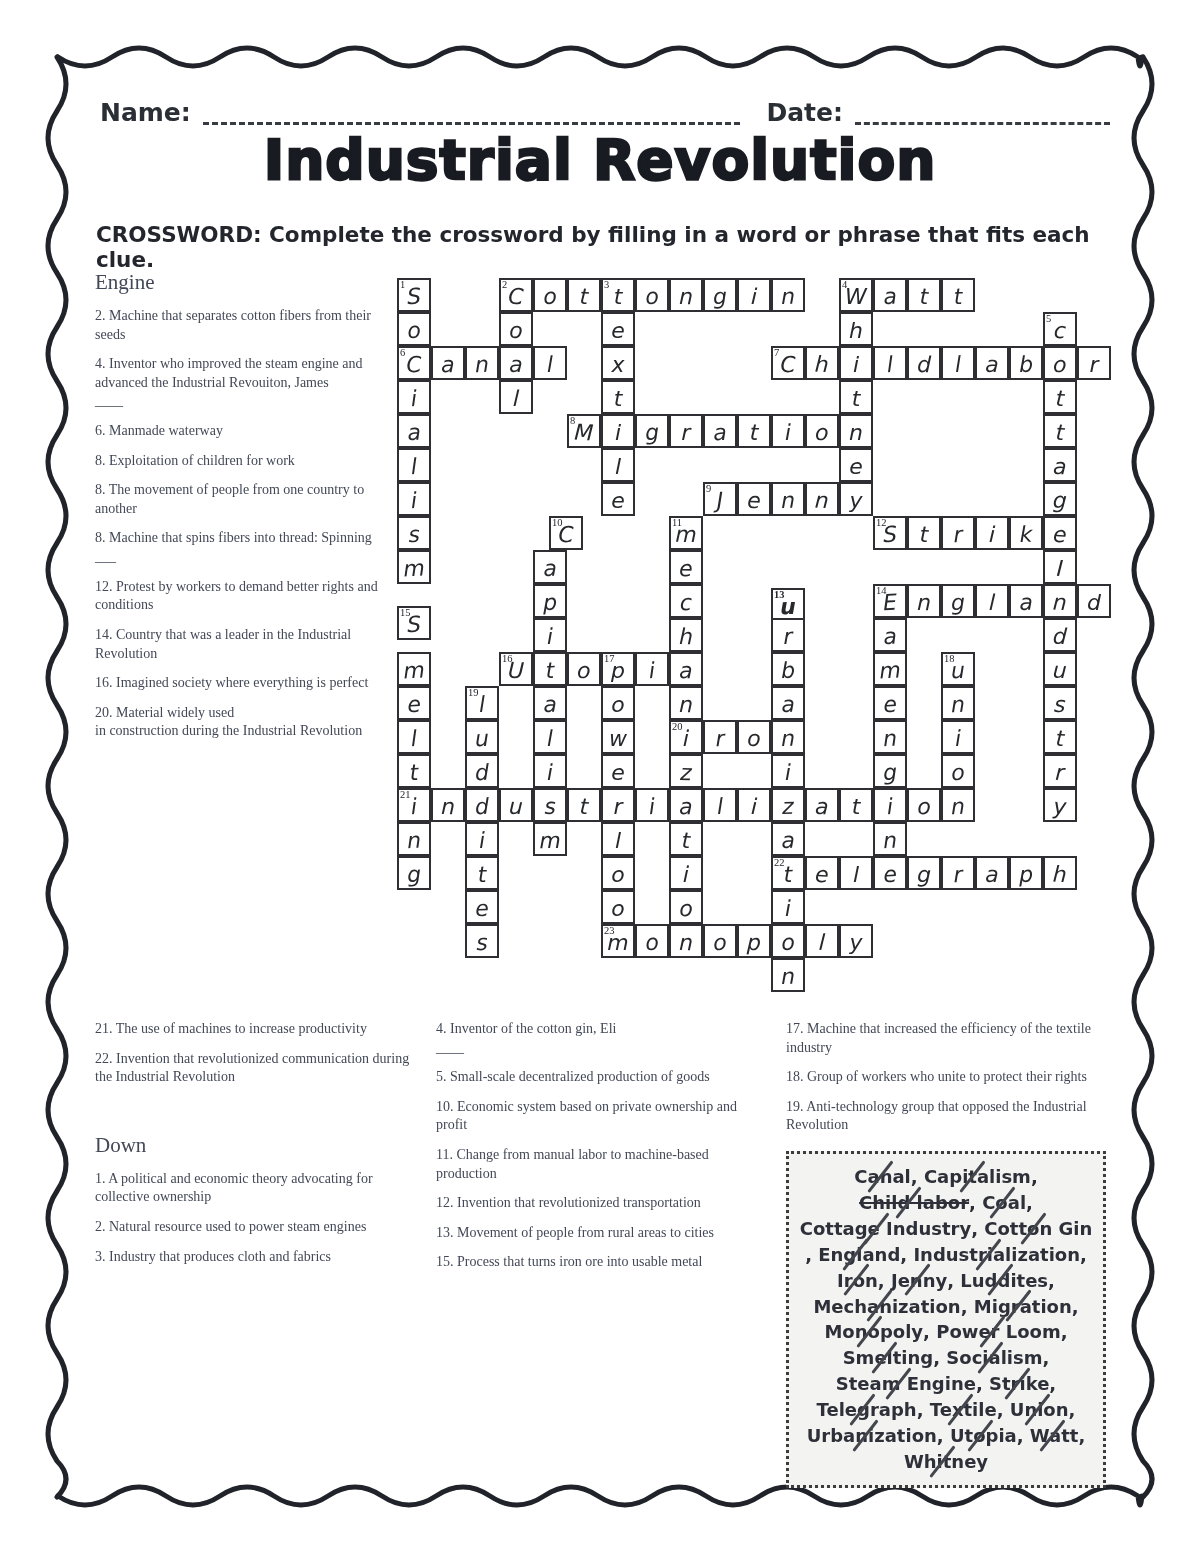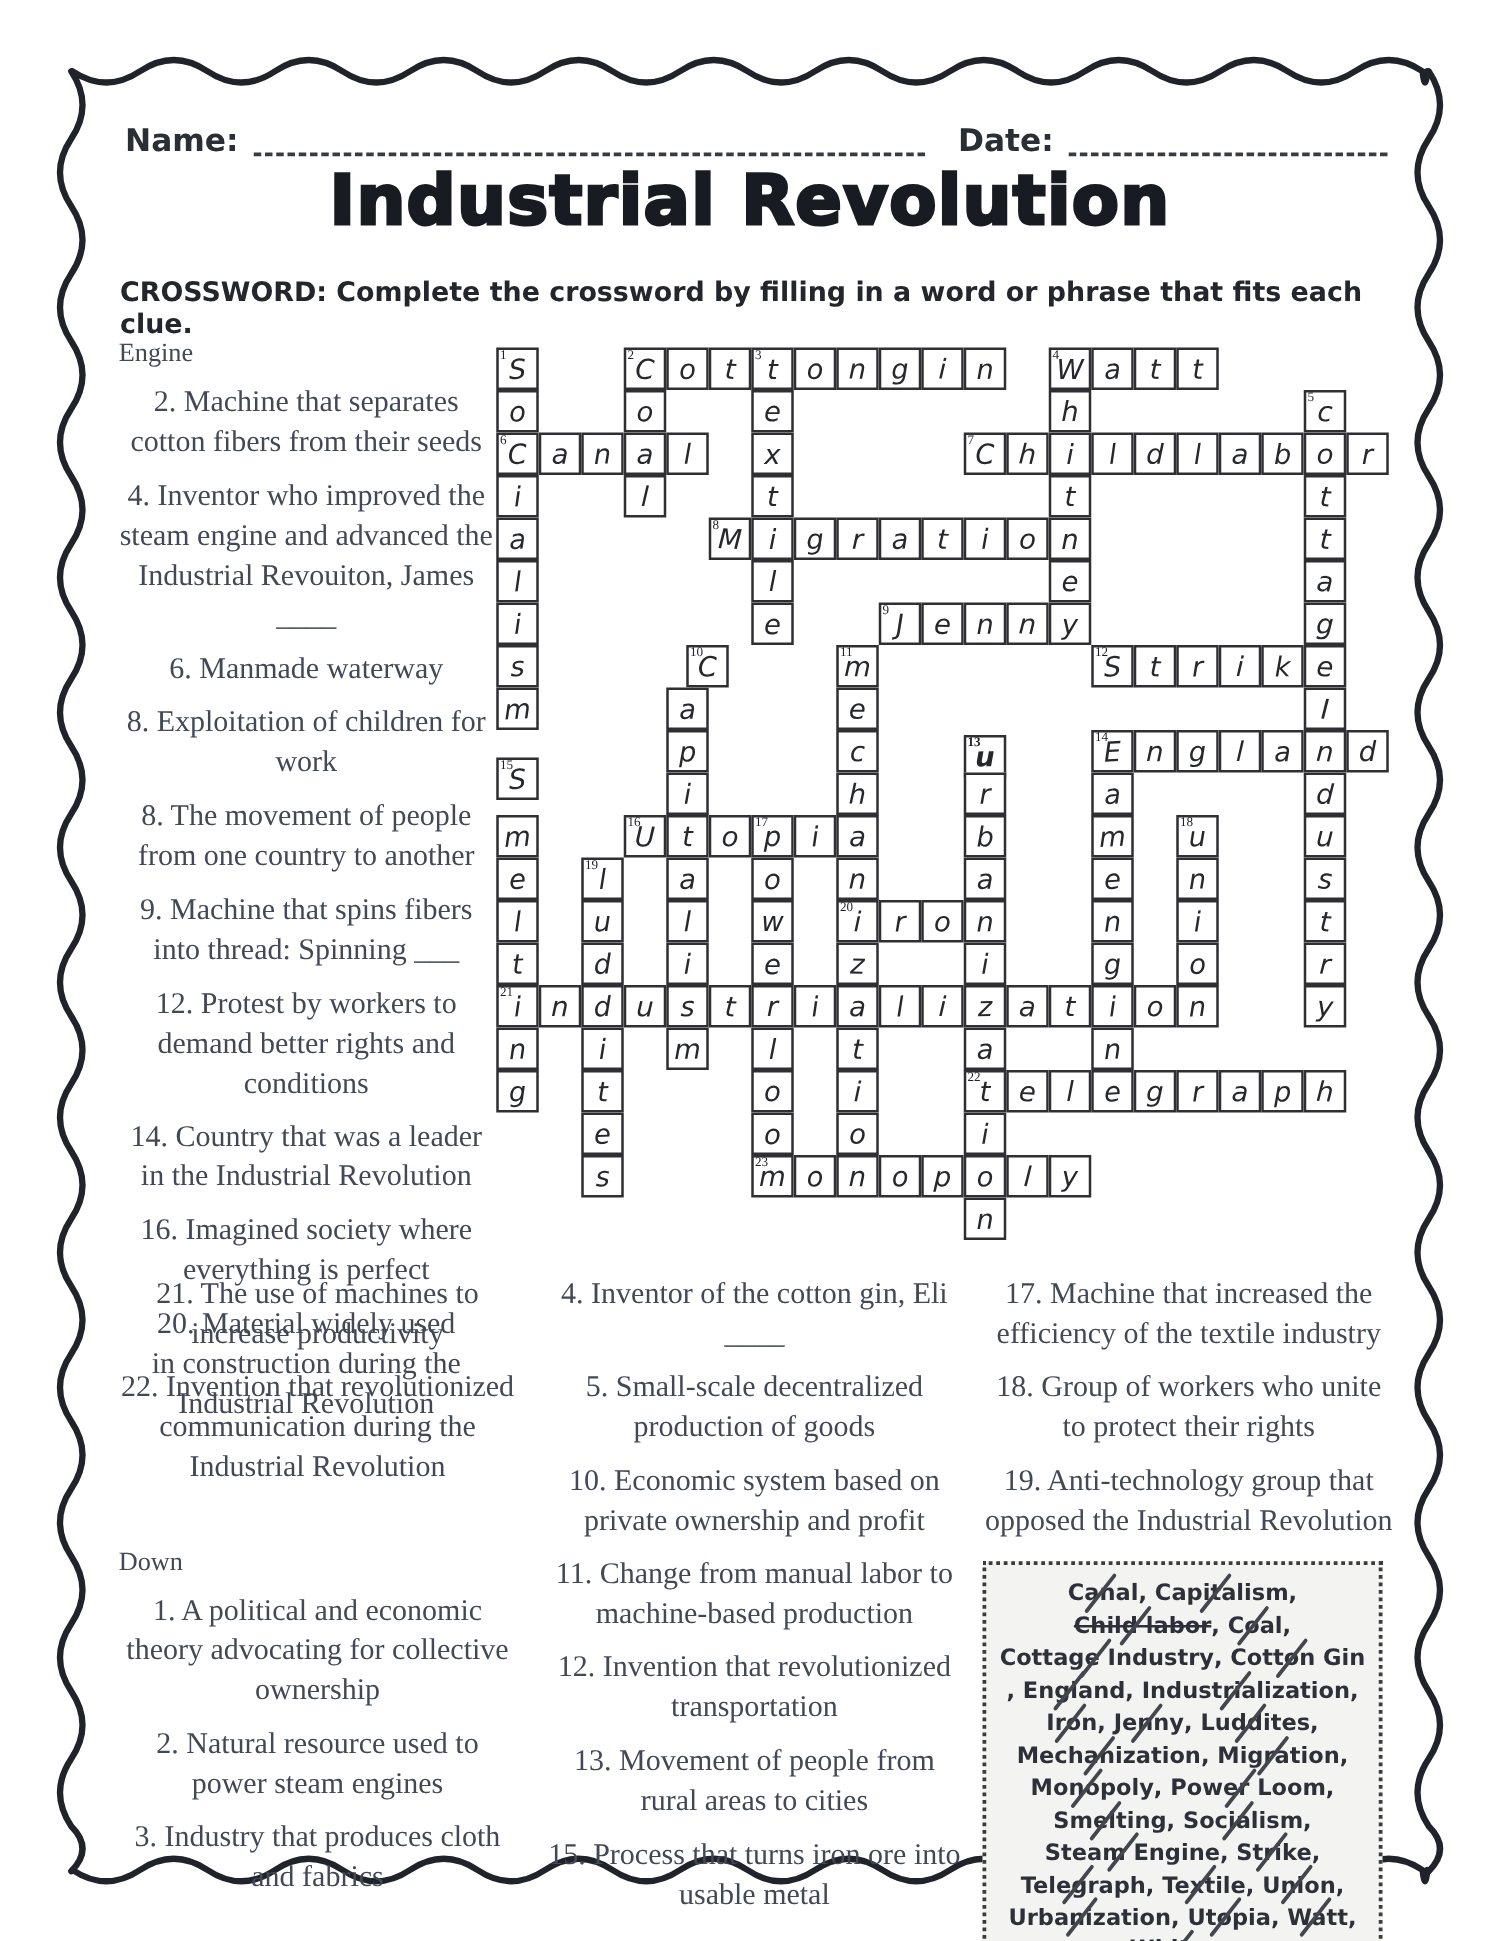"2. Machine that separates cotton" .clue { font-size: 24px -> 14px; text-align: center -> none }
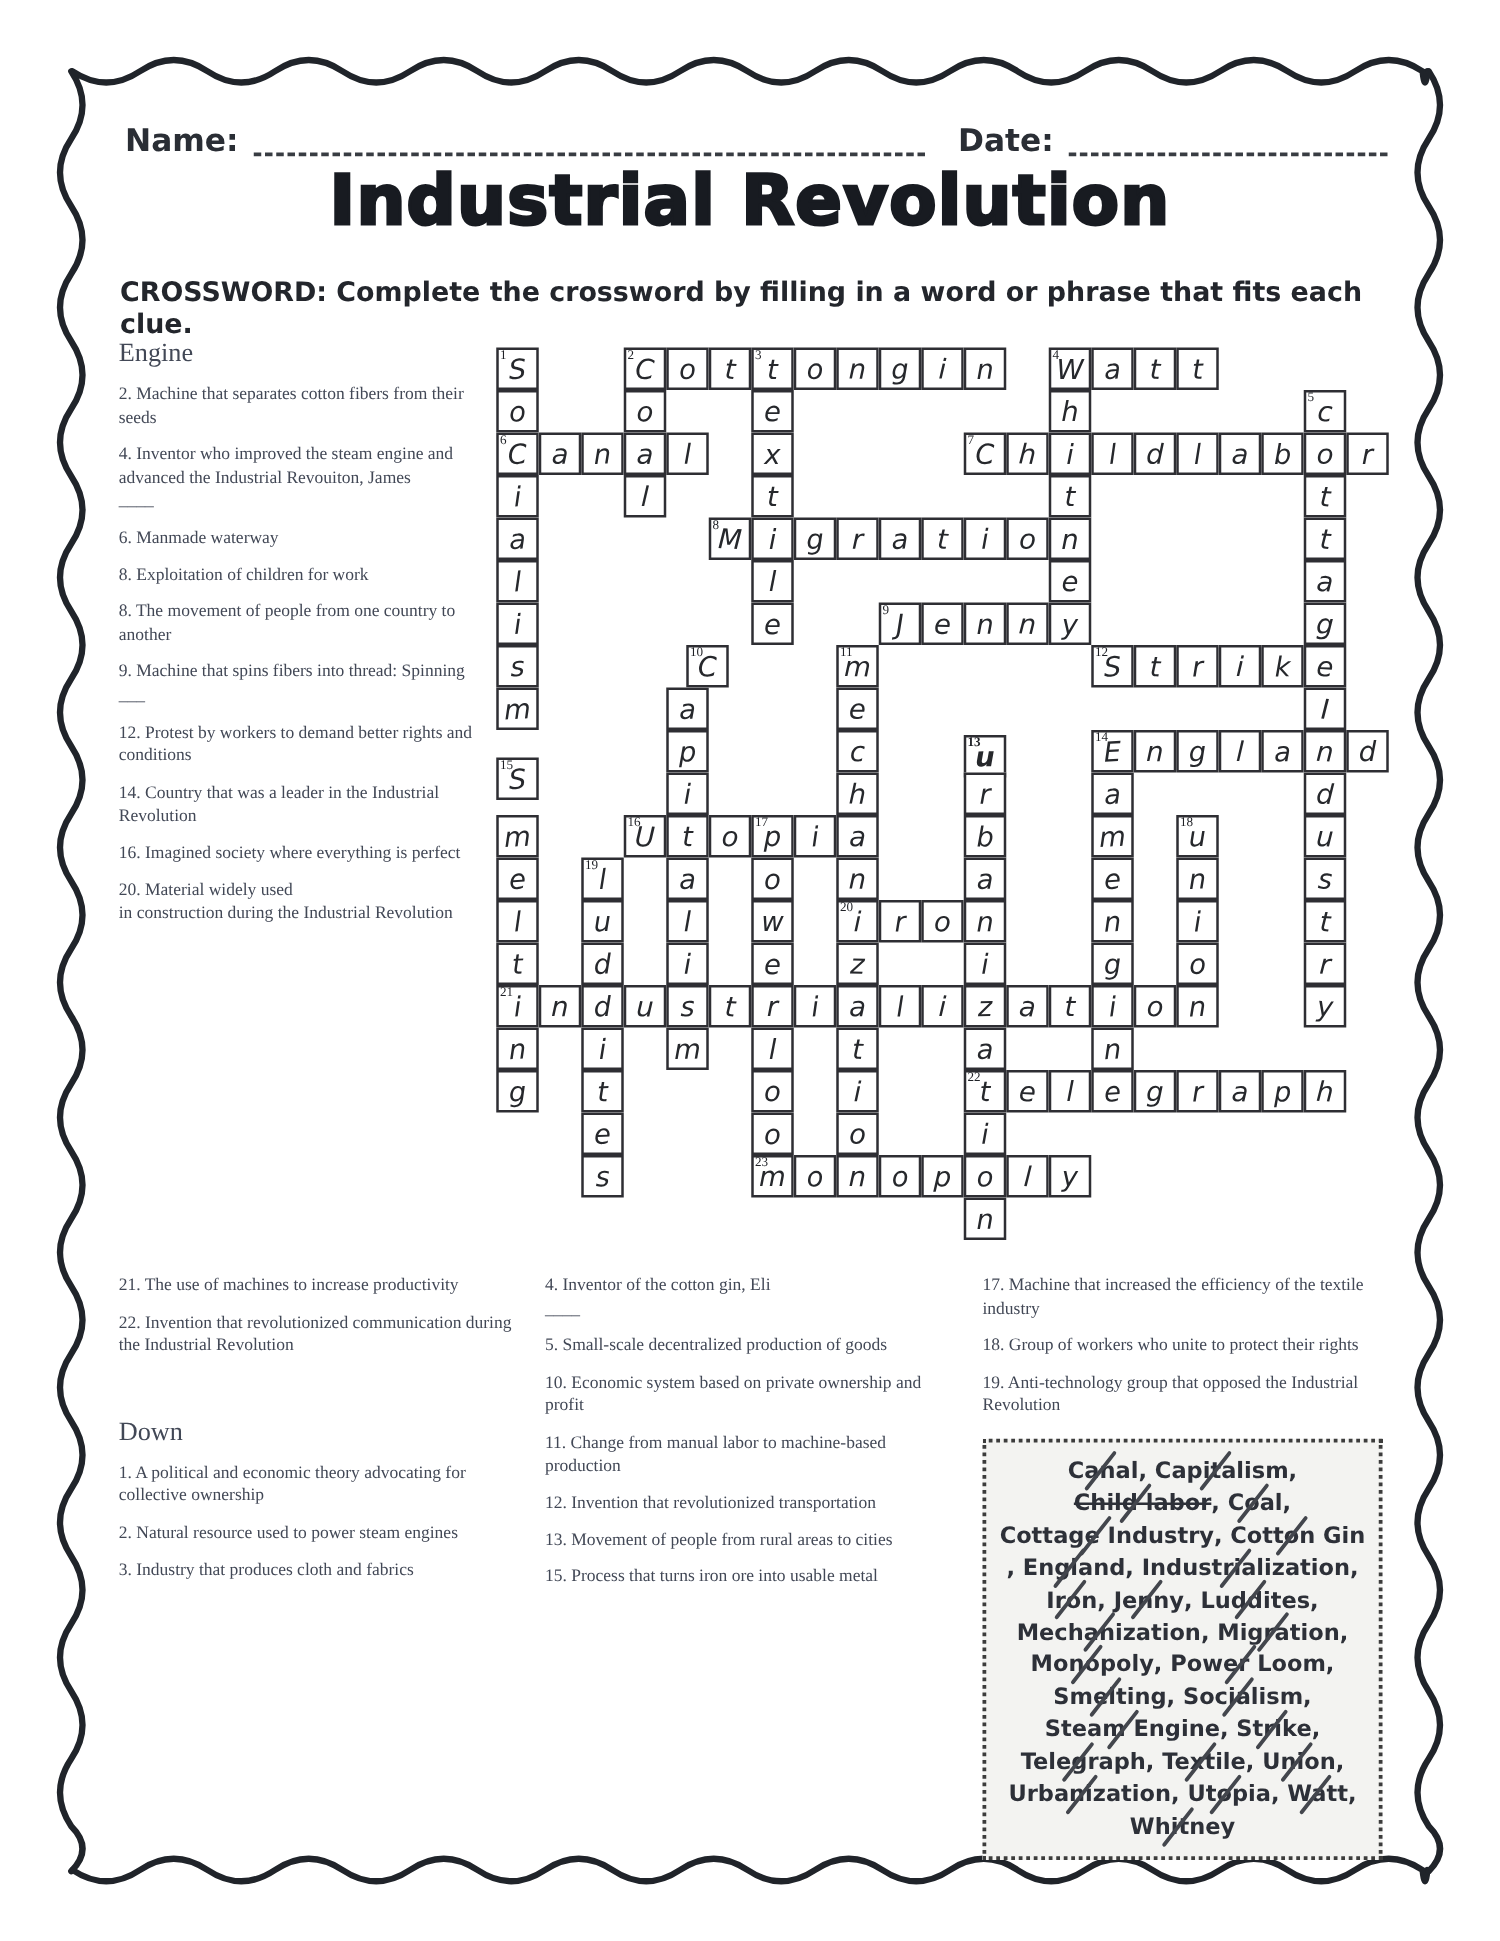"9. Machine that spins fibers" div.clue { text: 9 -> 8 }
